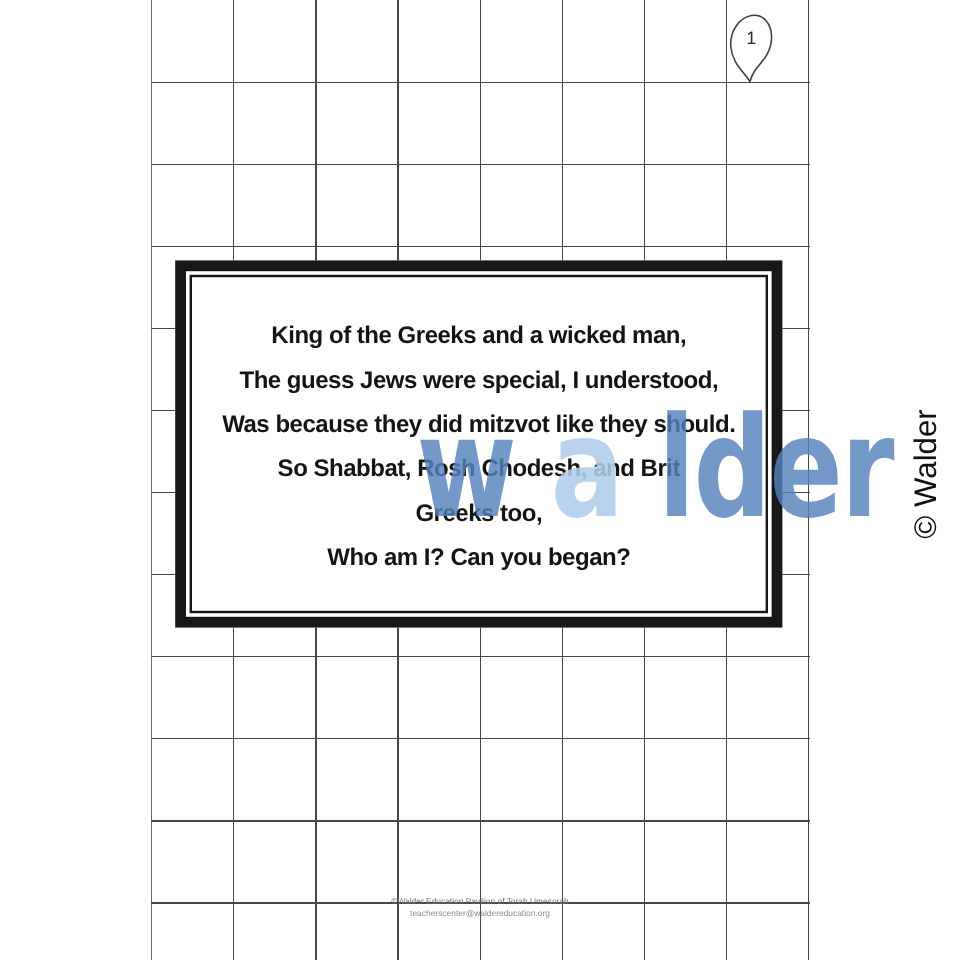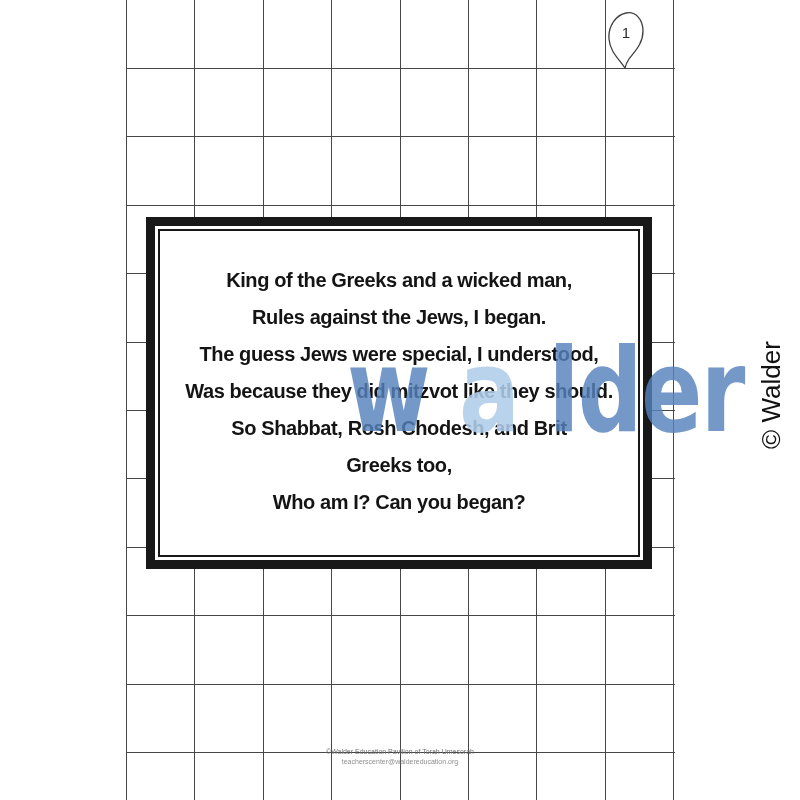"King of the Greeks and" .card { height: 352px -> 306px }
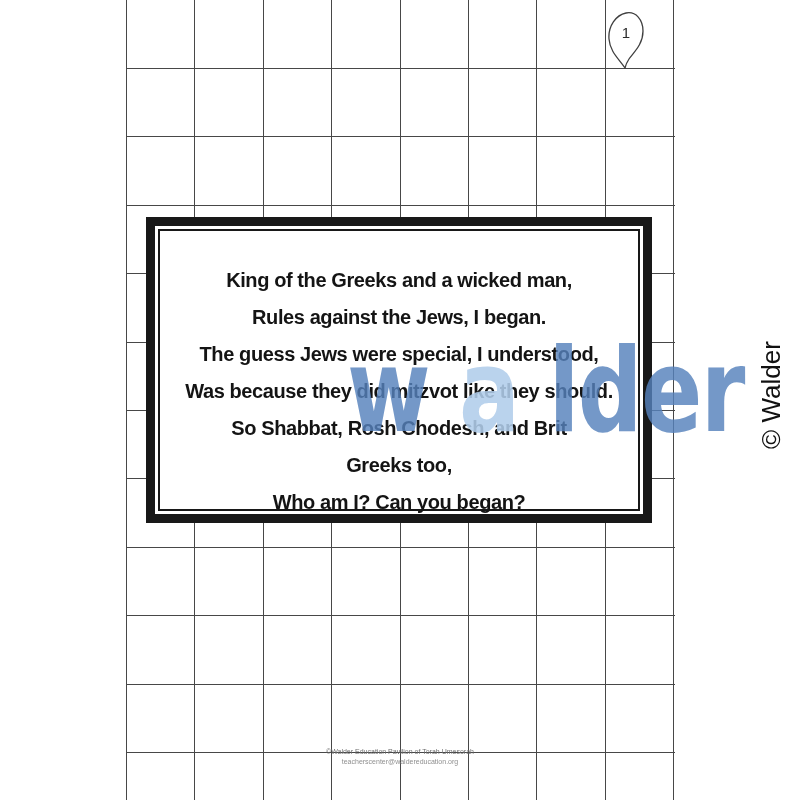"Rules against the Jews, I" div.riddle-line { html: <div>Rules against the Jews, I began.</div> -> none }
